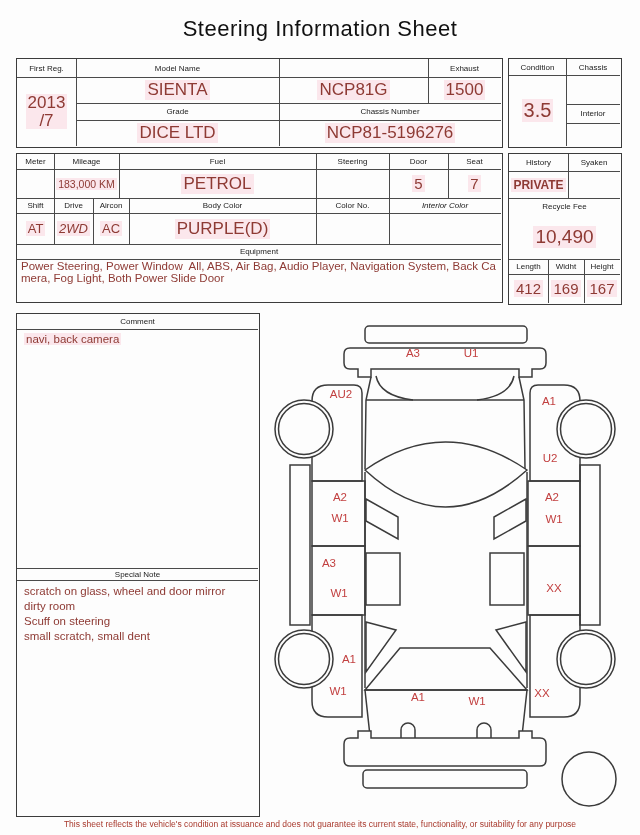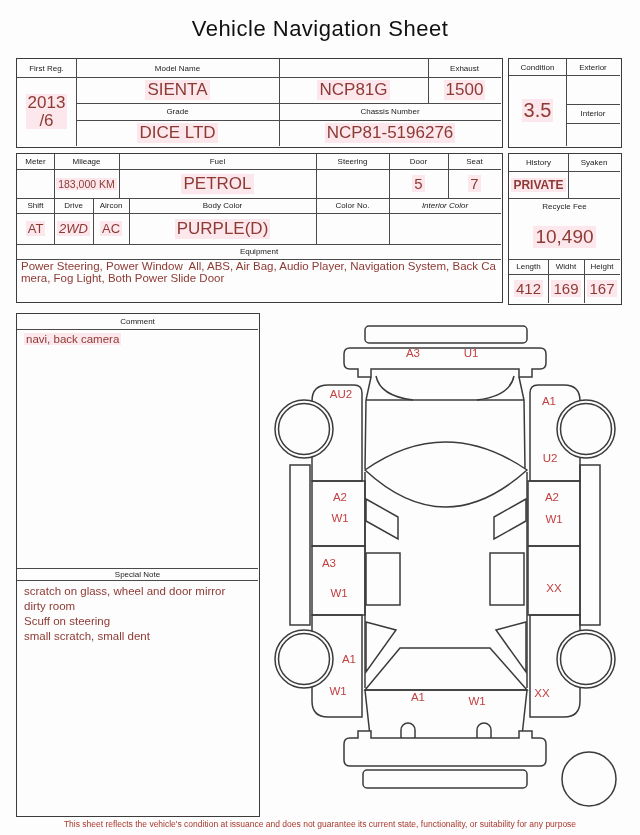"Vehicle Navigation Sheet" div.abs { text: Vehicle Navigation -> Steering Information }
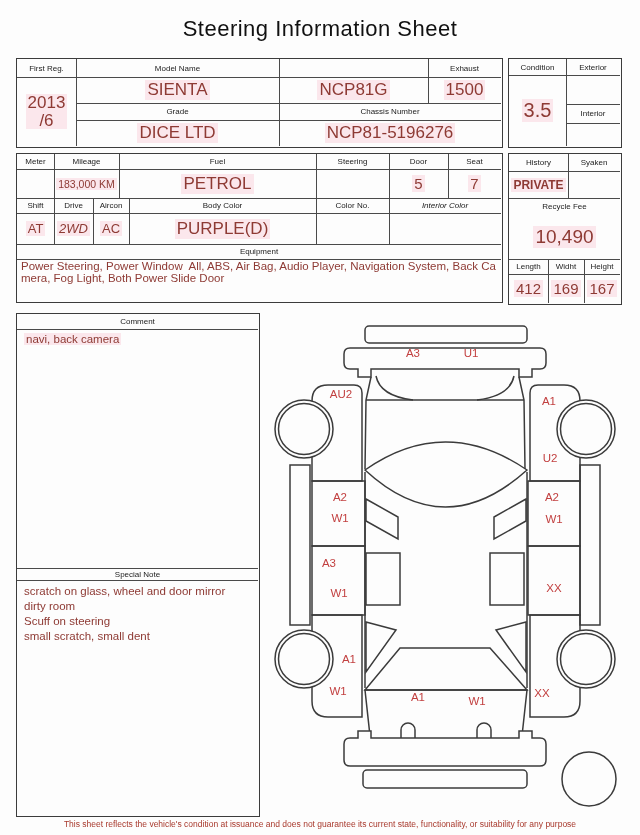"Exterior" span { text: Exterior -> Chassis }
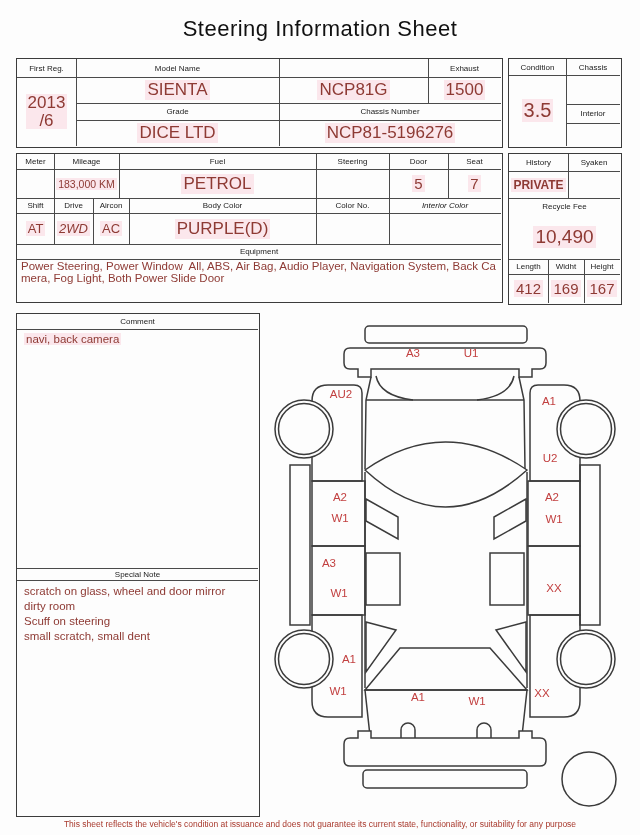"2013" span.hl { text: /6 -> /7 }
